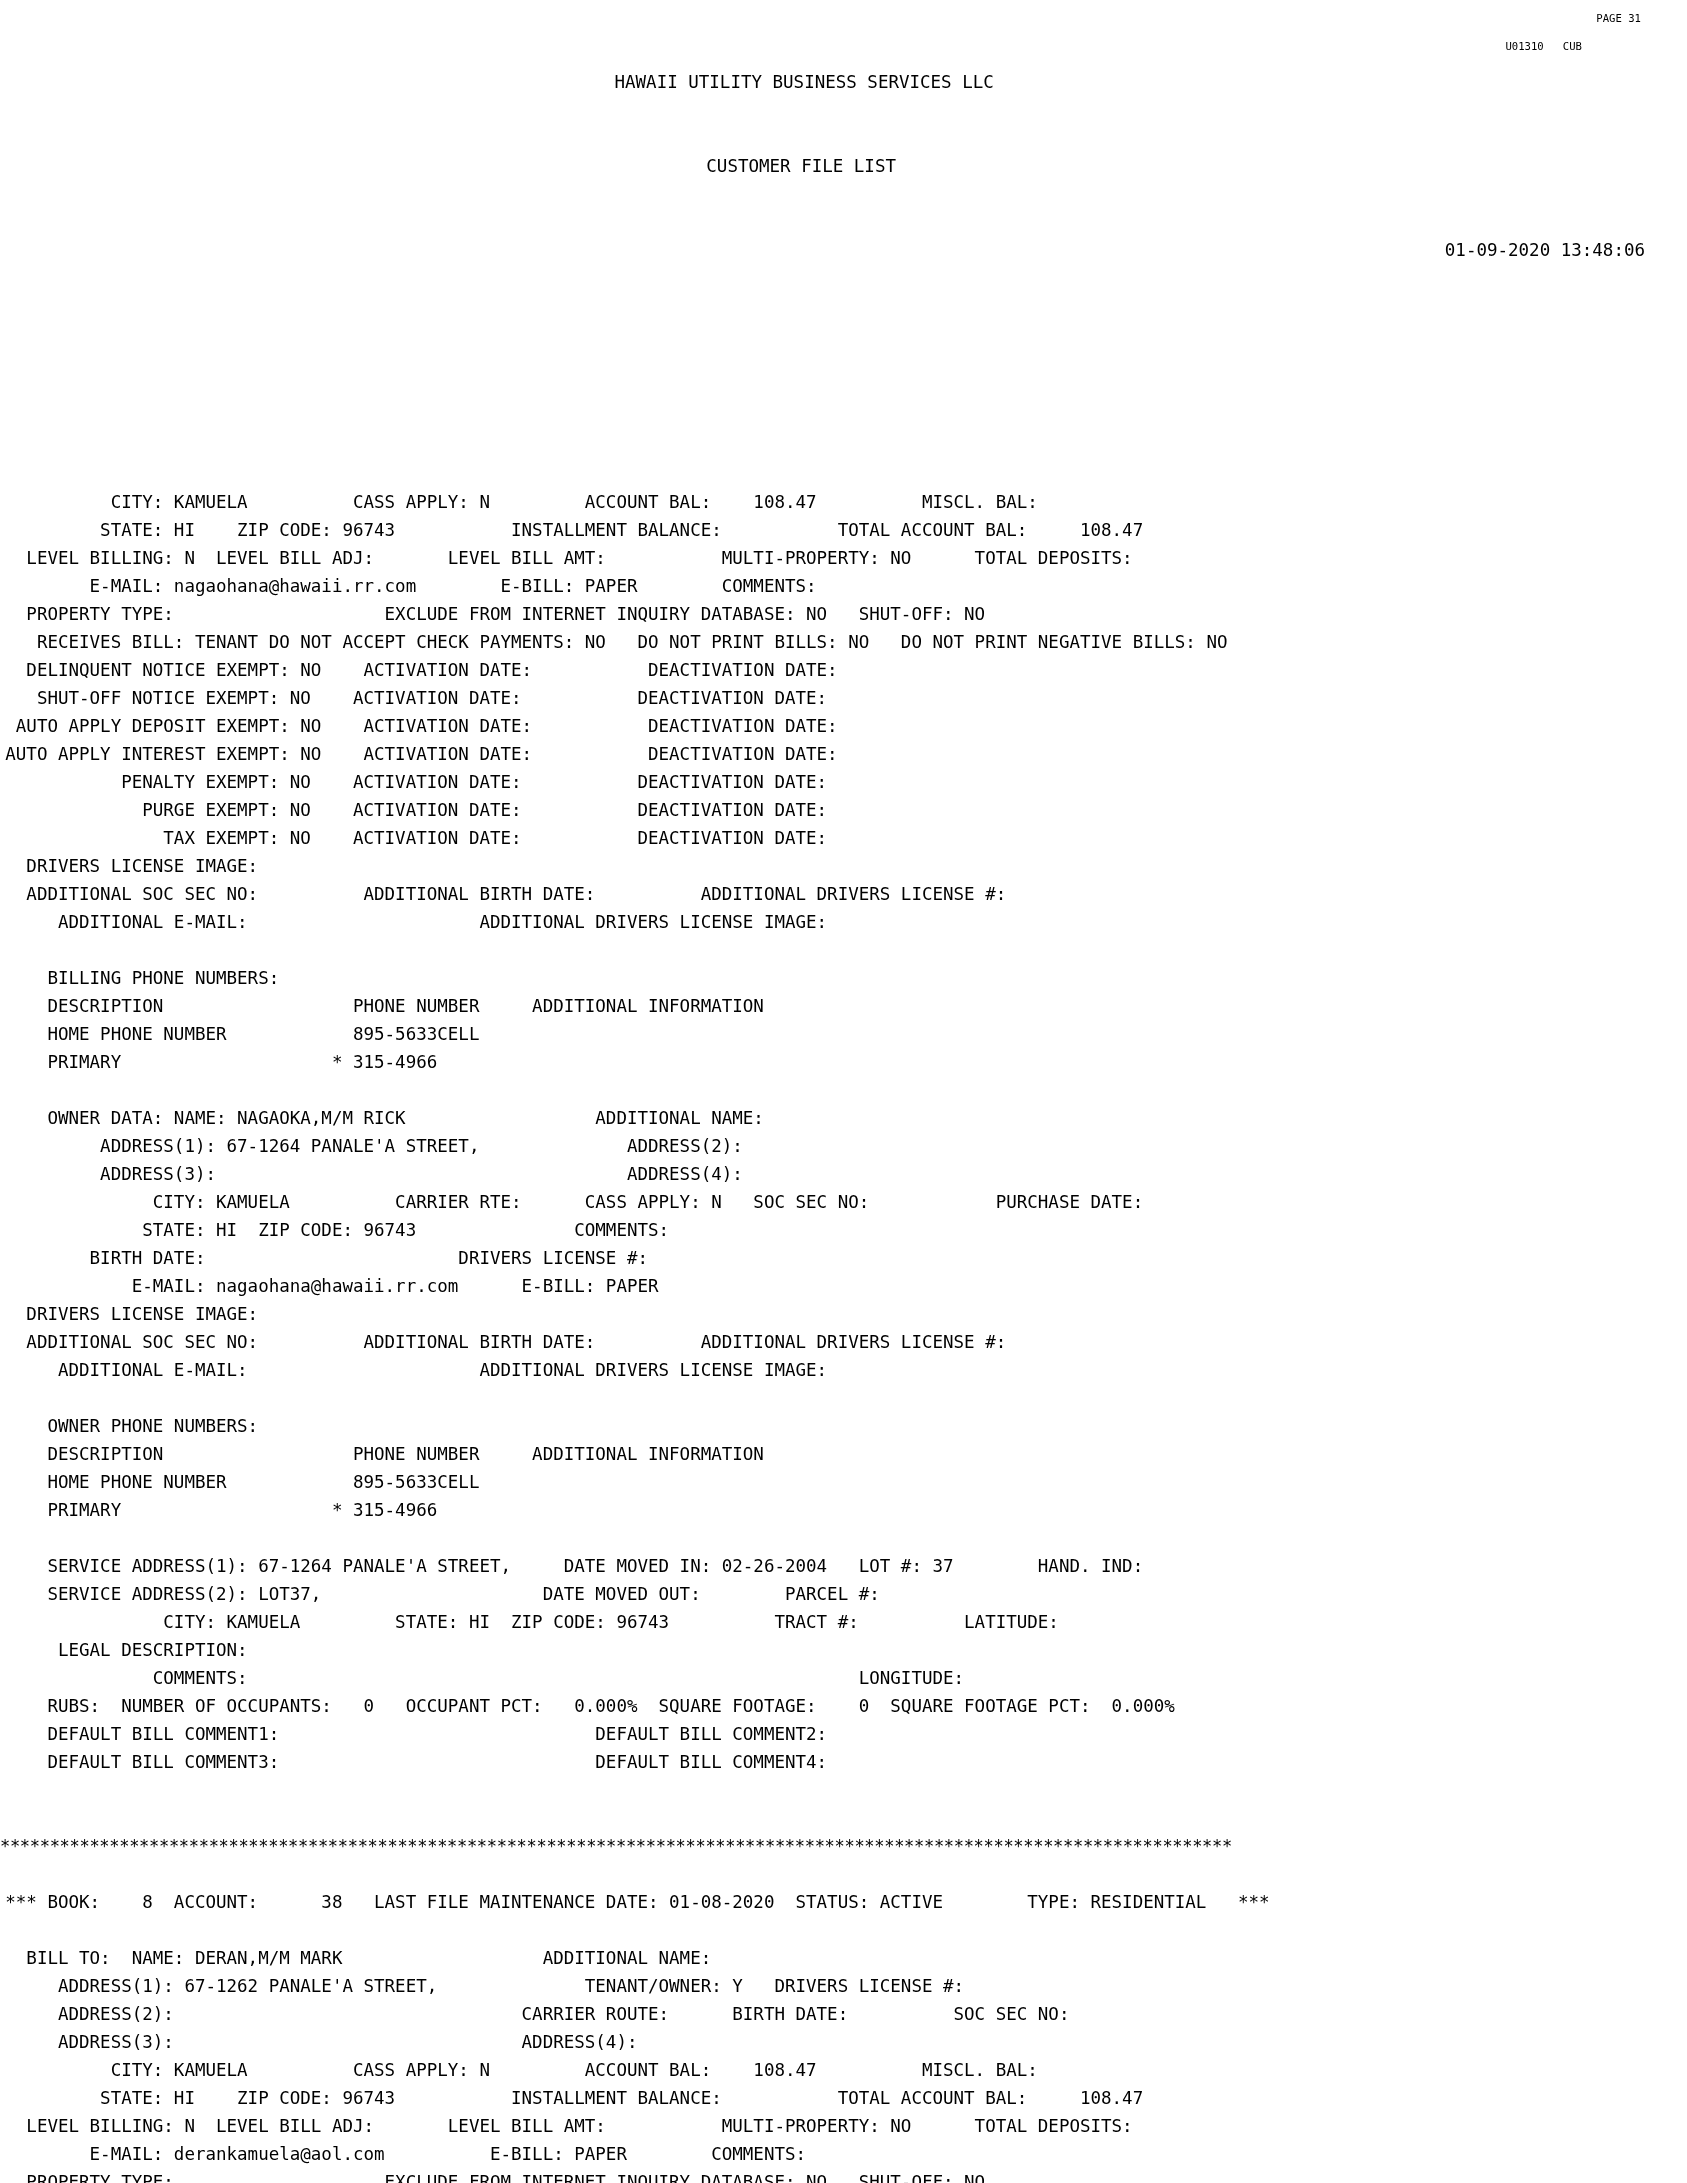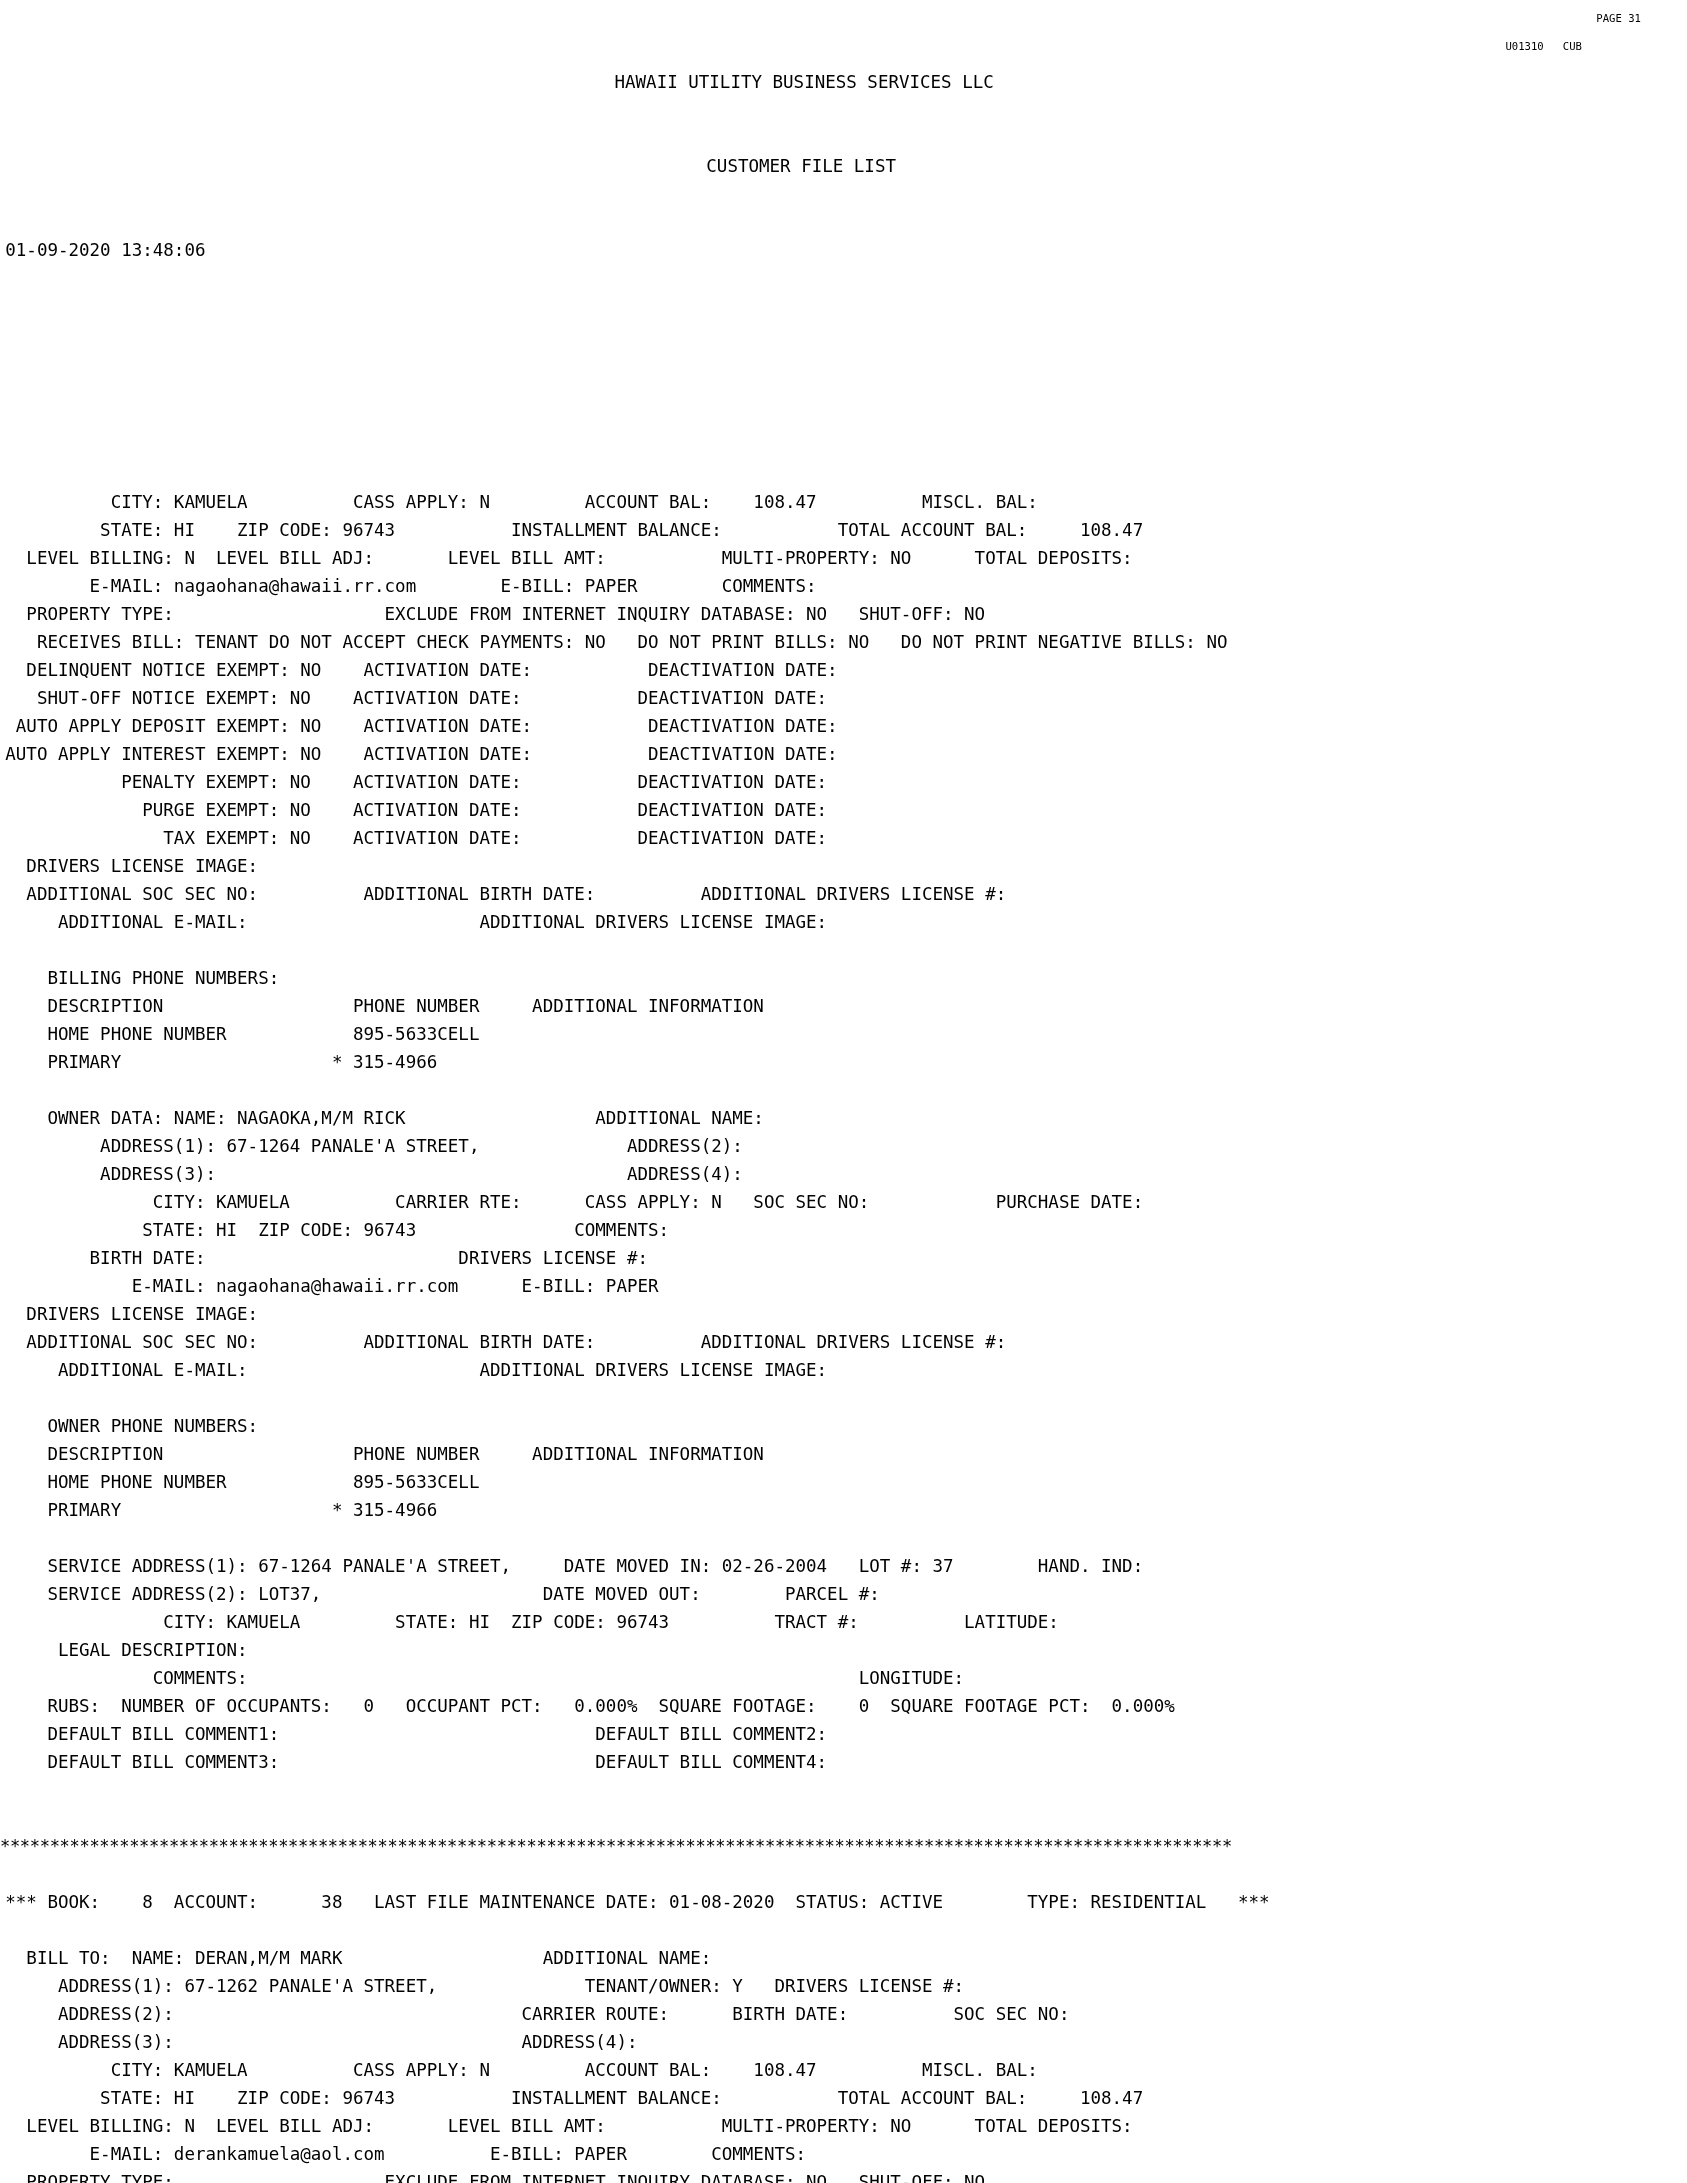"01-09-2020 13:48:06" div.line { padding-right: 28px -> 42px; text-align: none -> right }
